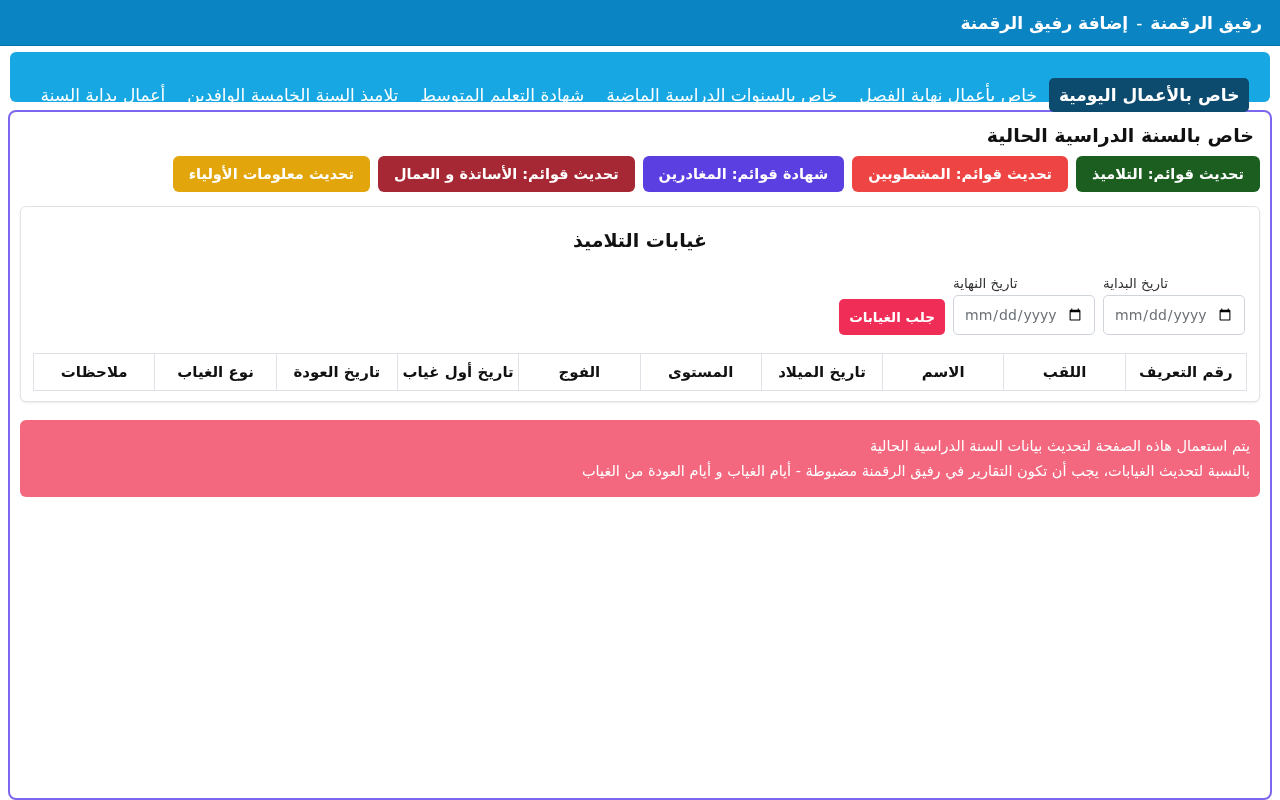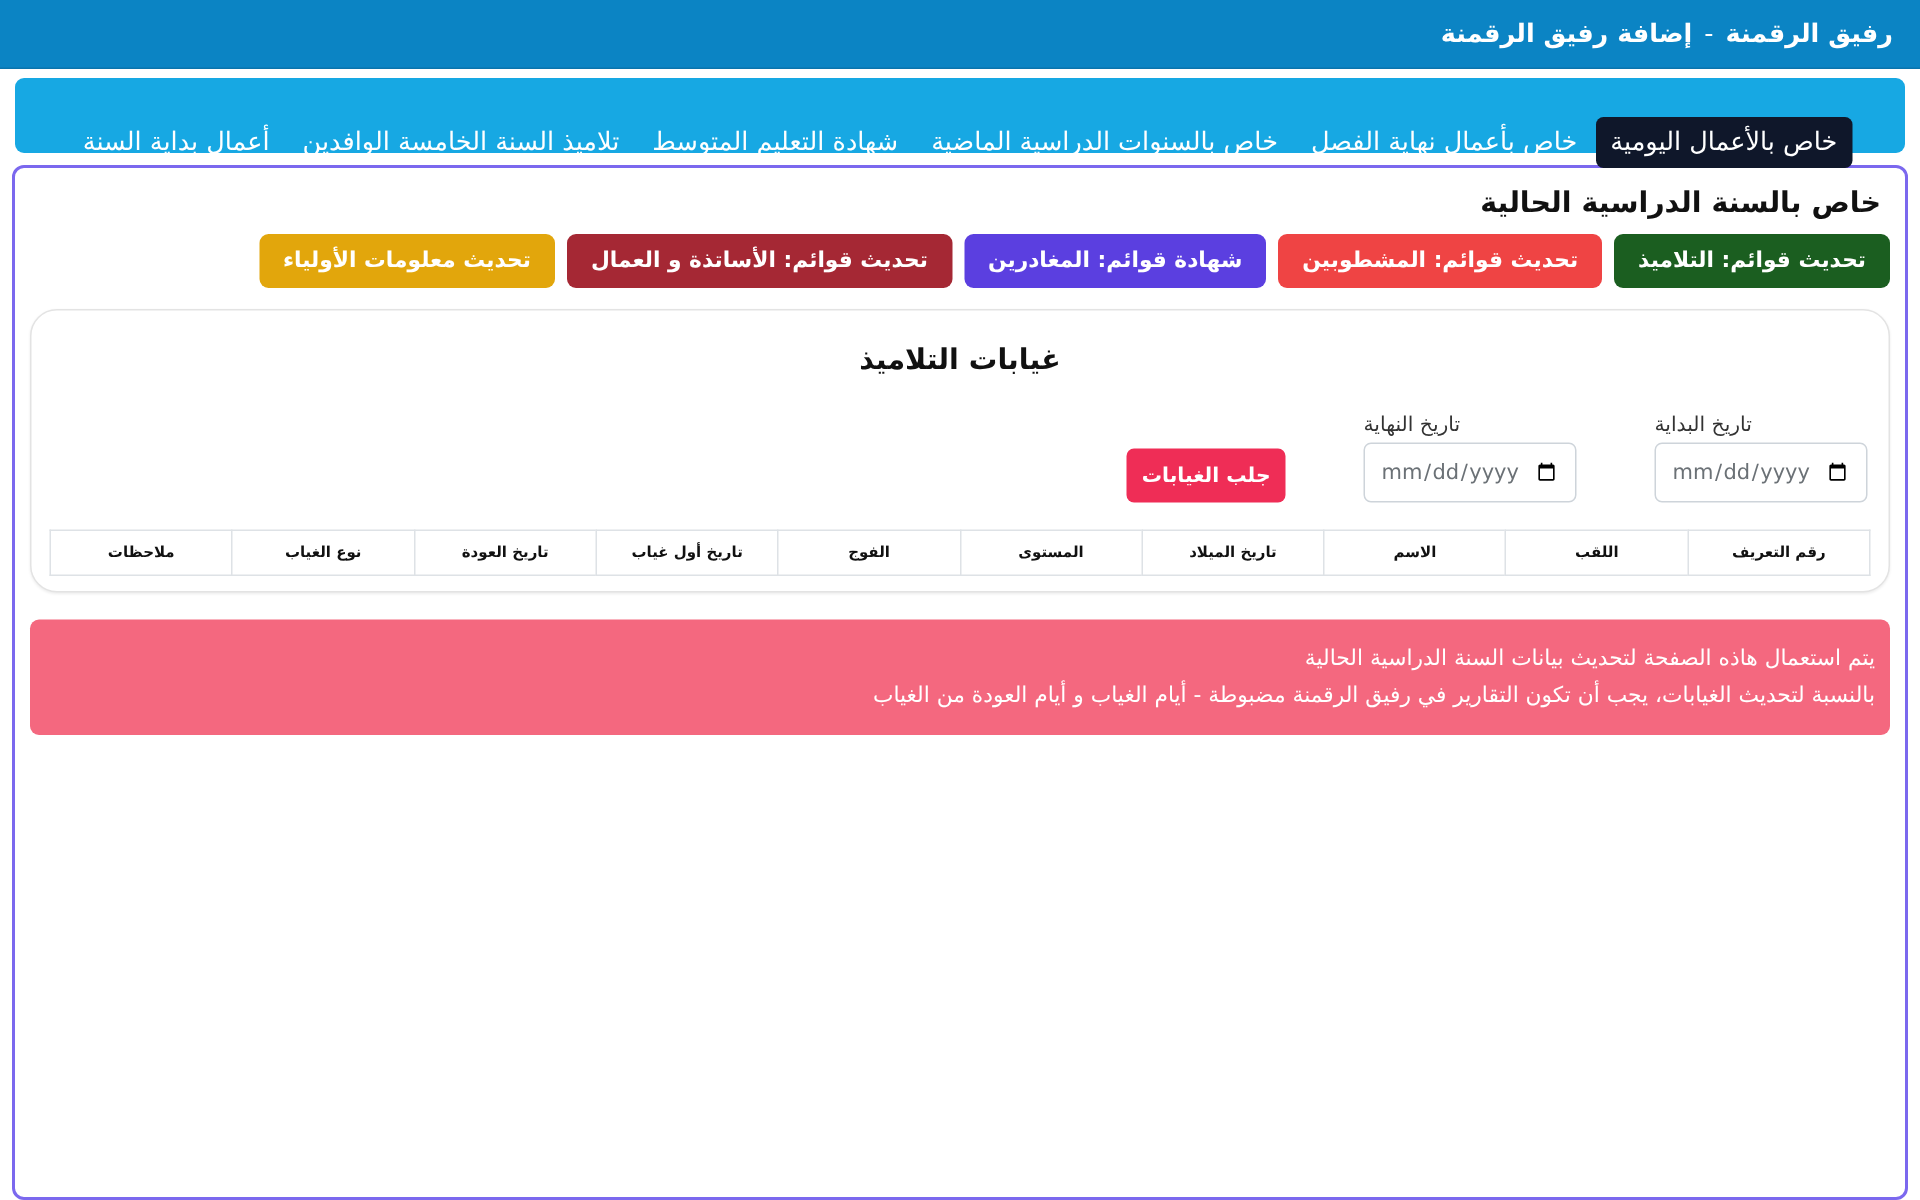"خاص بالأعمال اليومية" .navitem.active { background: #0f172a -> #0c4a6e; font-weight: normal -> bold }
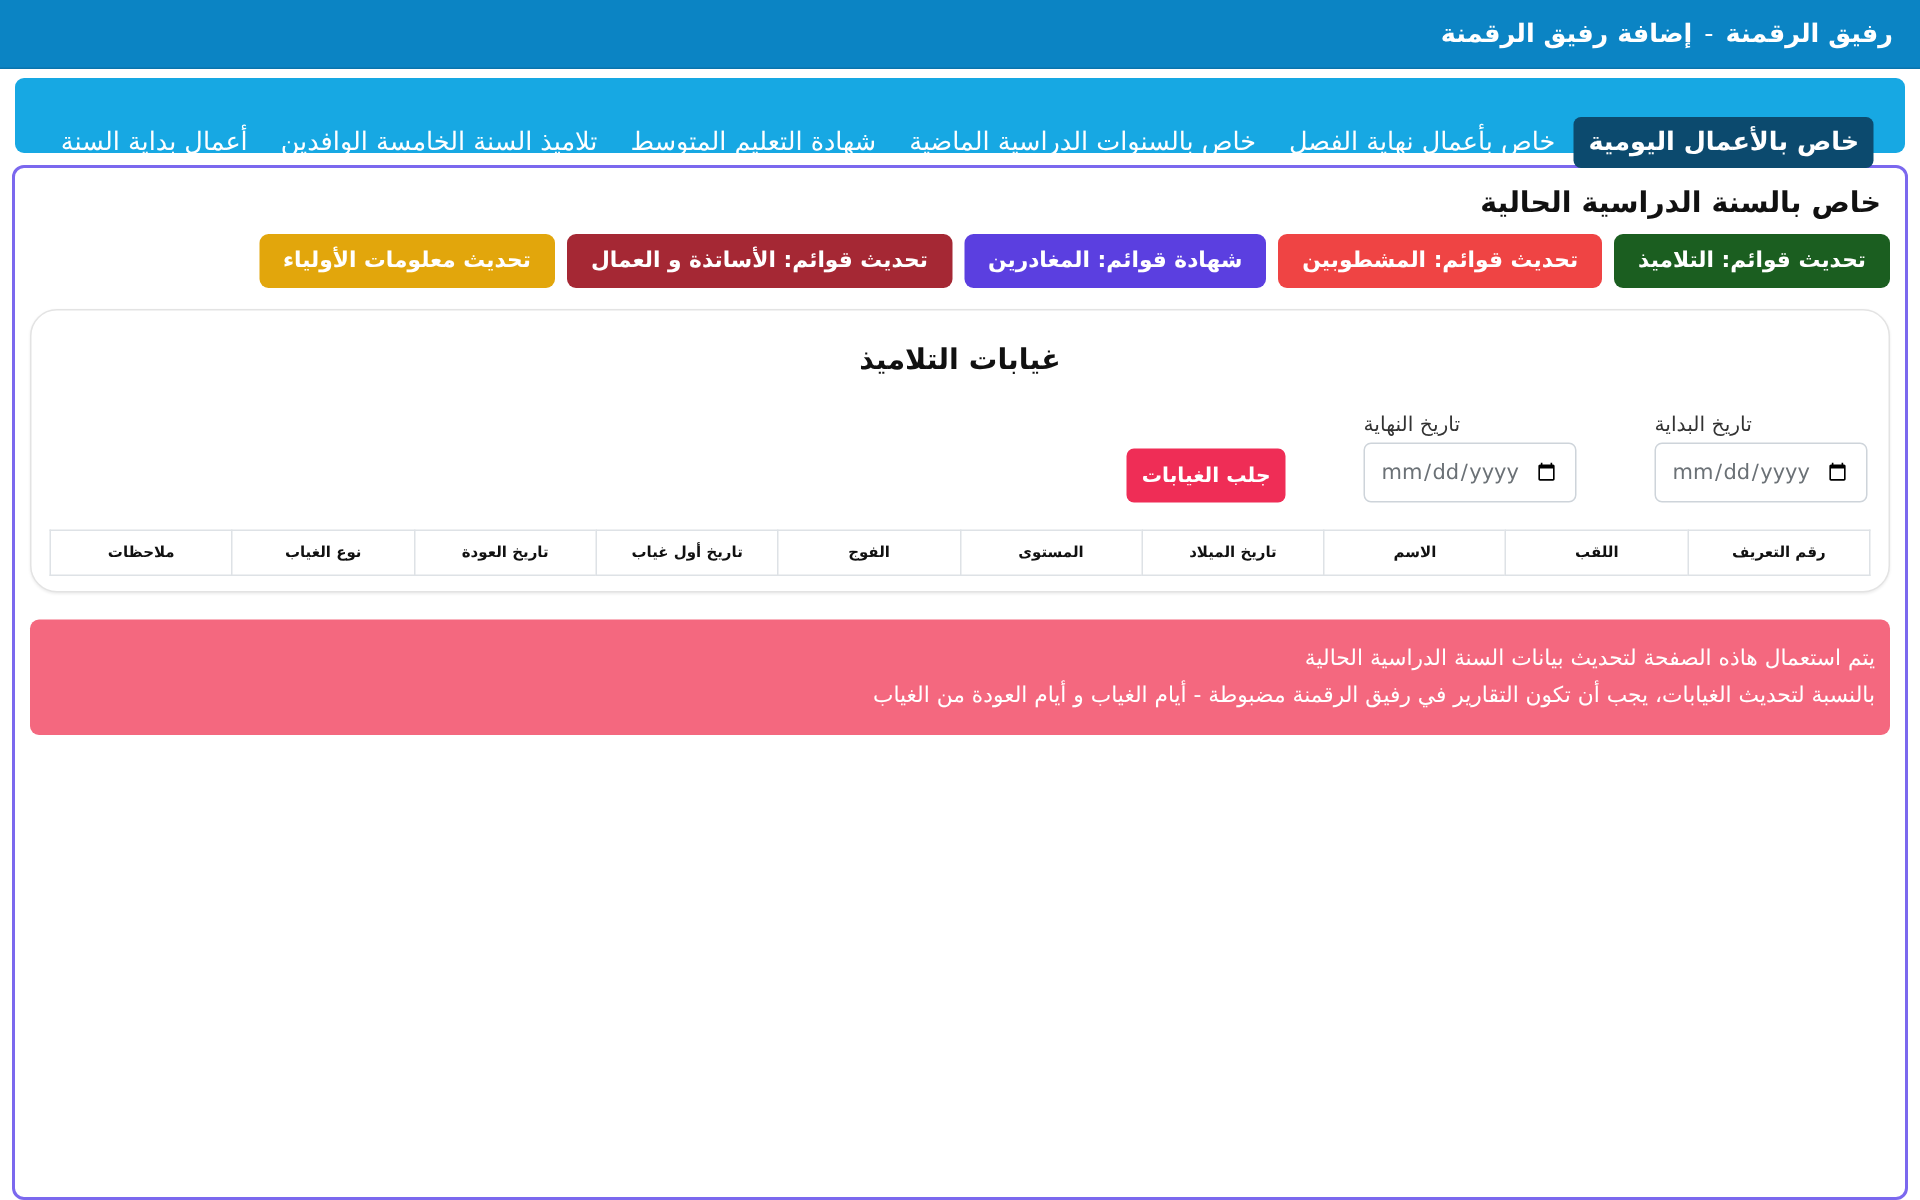"غيابات التلاميذ" .card { border-radius: 18px -> 6px }
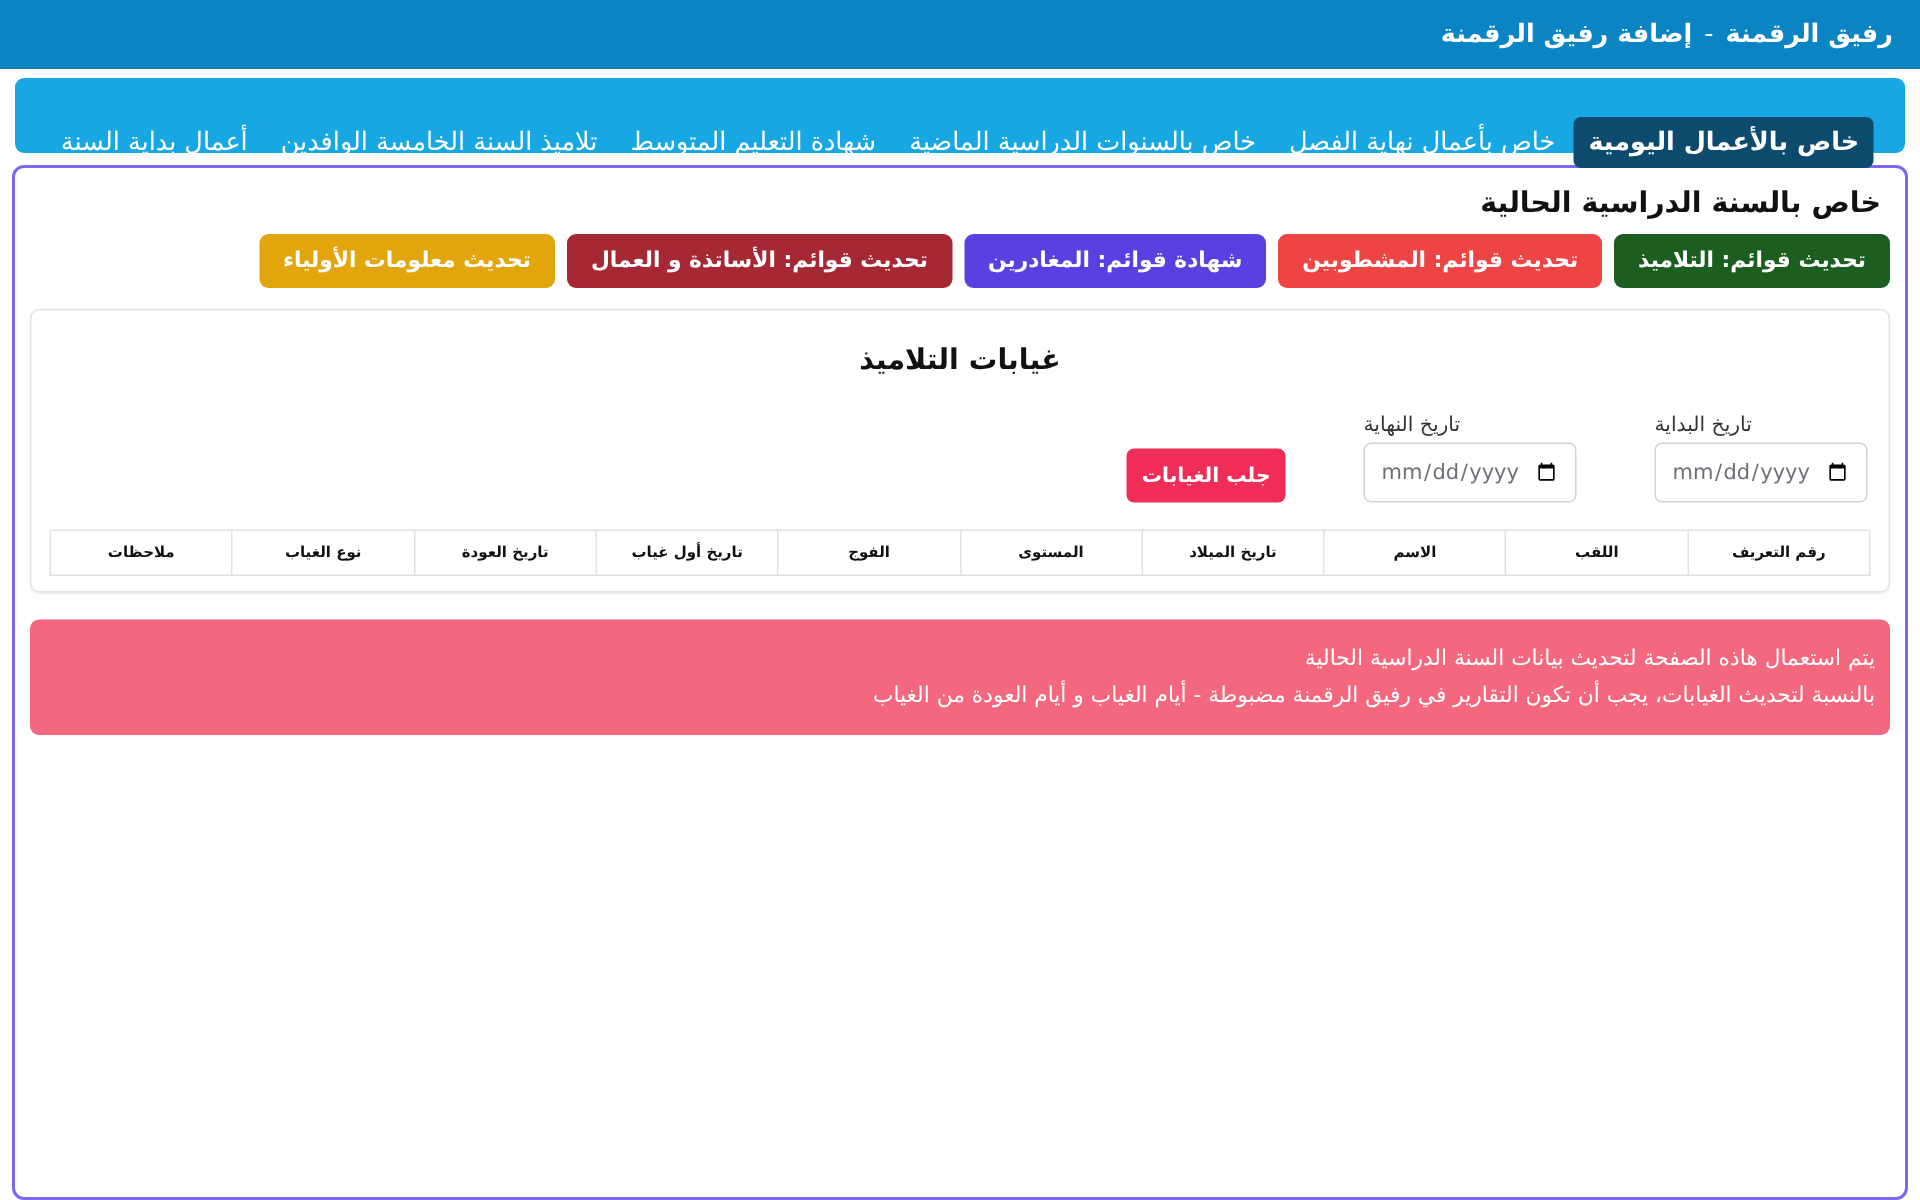"تاريخ النهاية" .field { margin-left: 44px -> none }
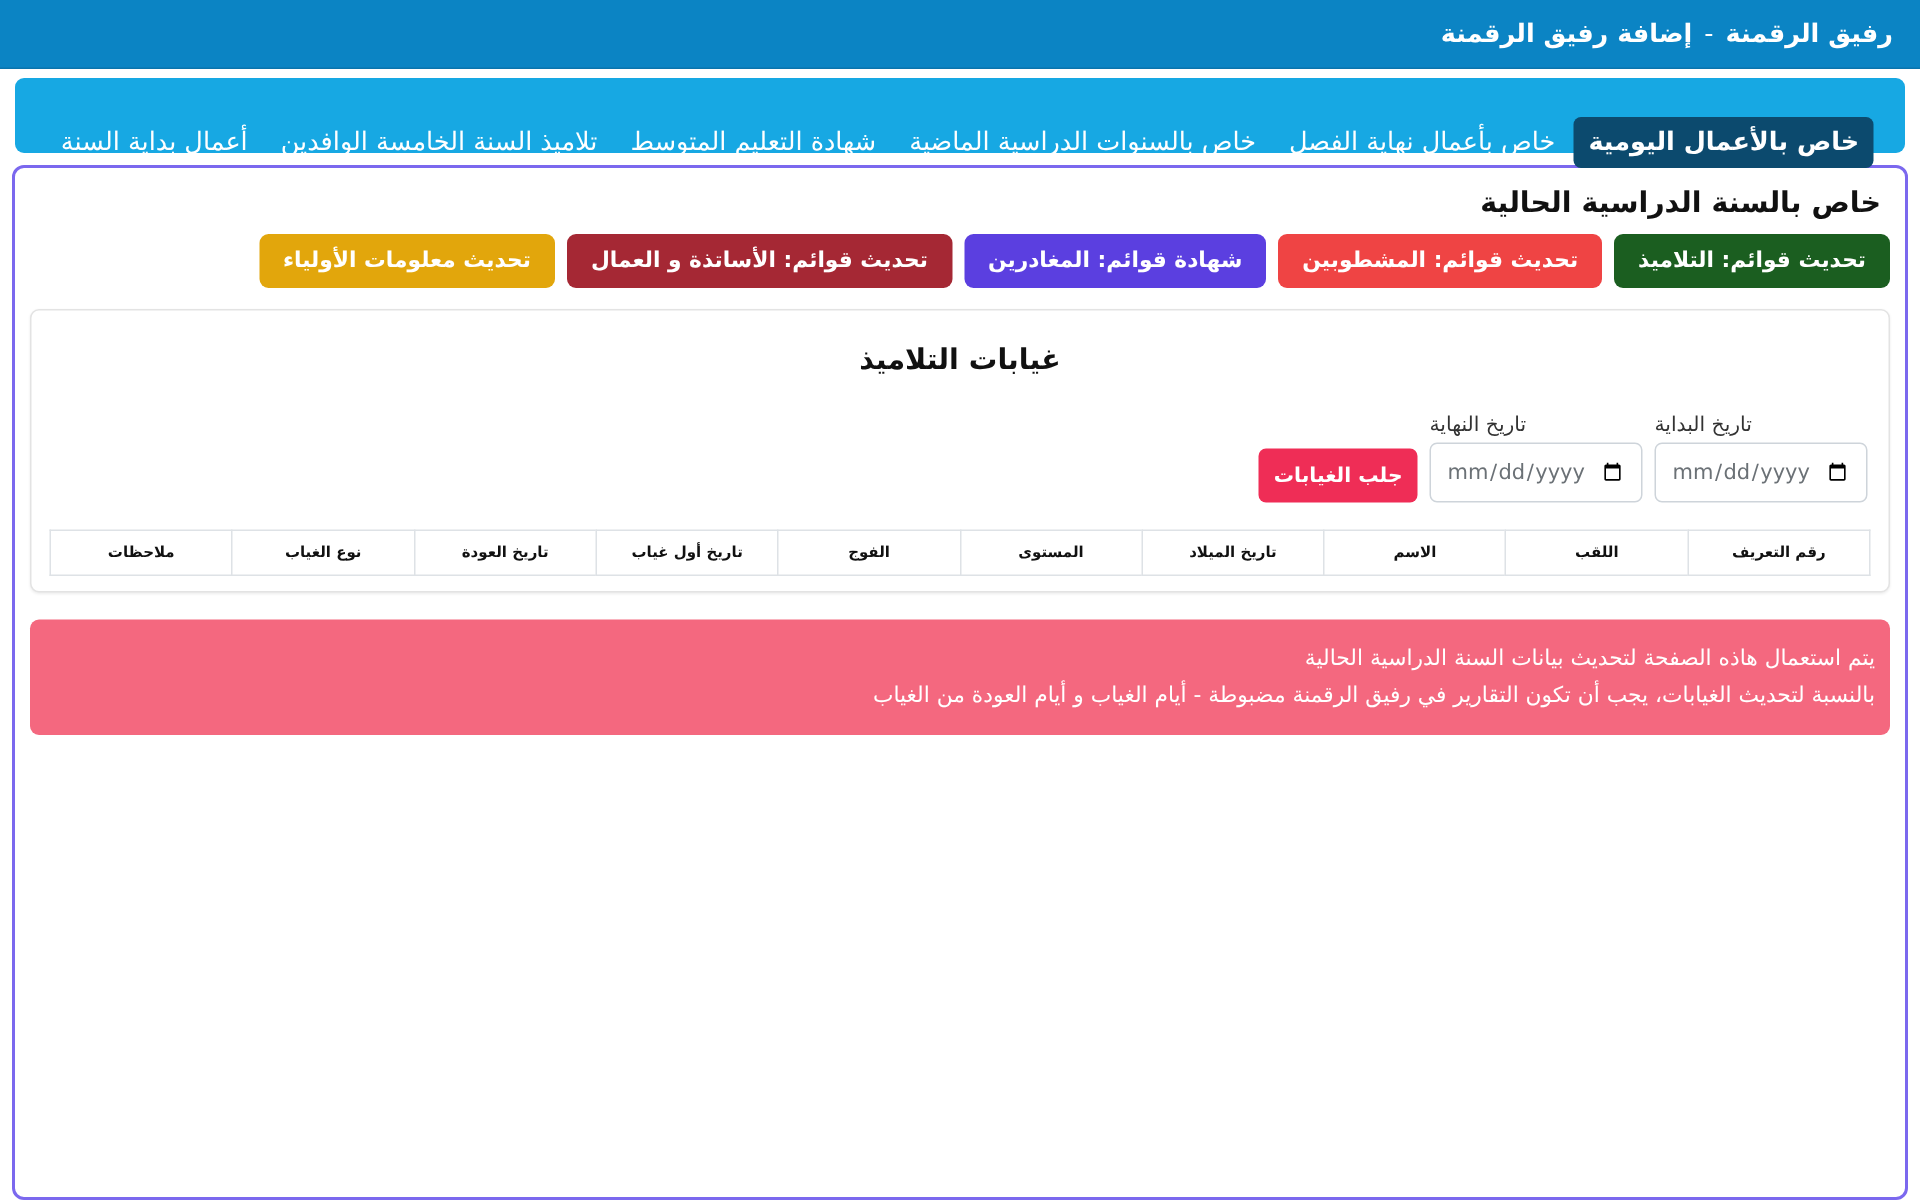"ملاحظات" table.att th { font-size: 10px -> 15px }
